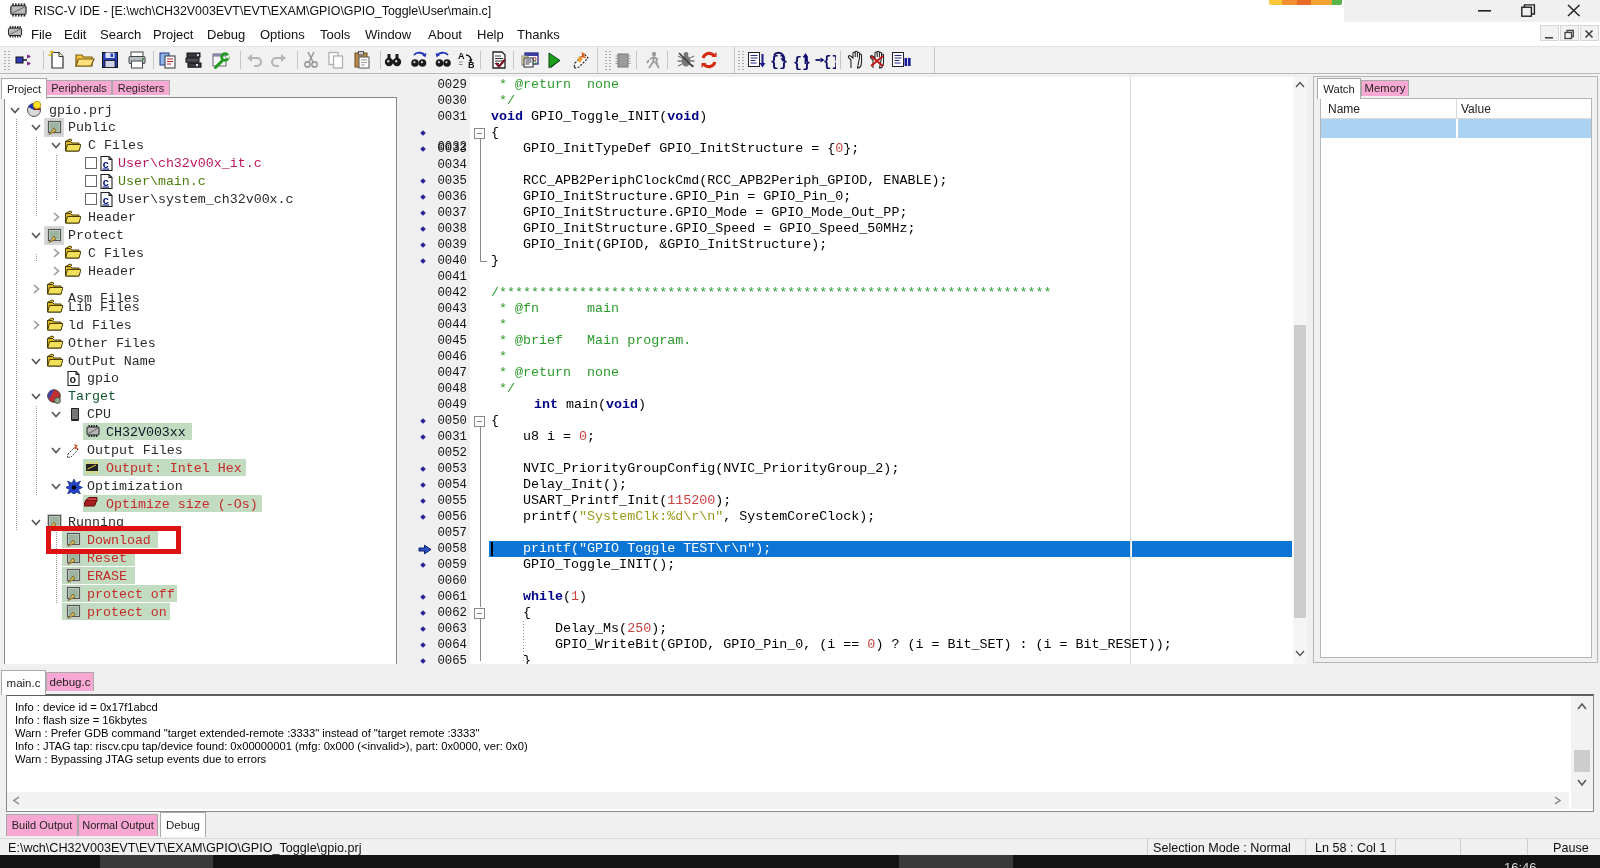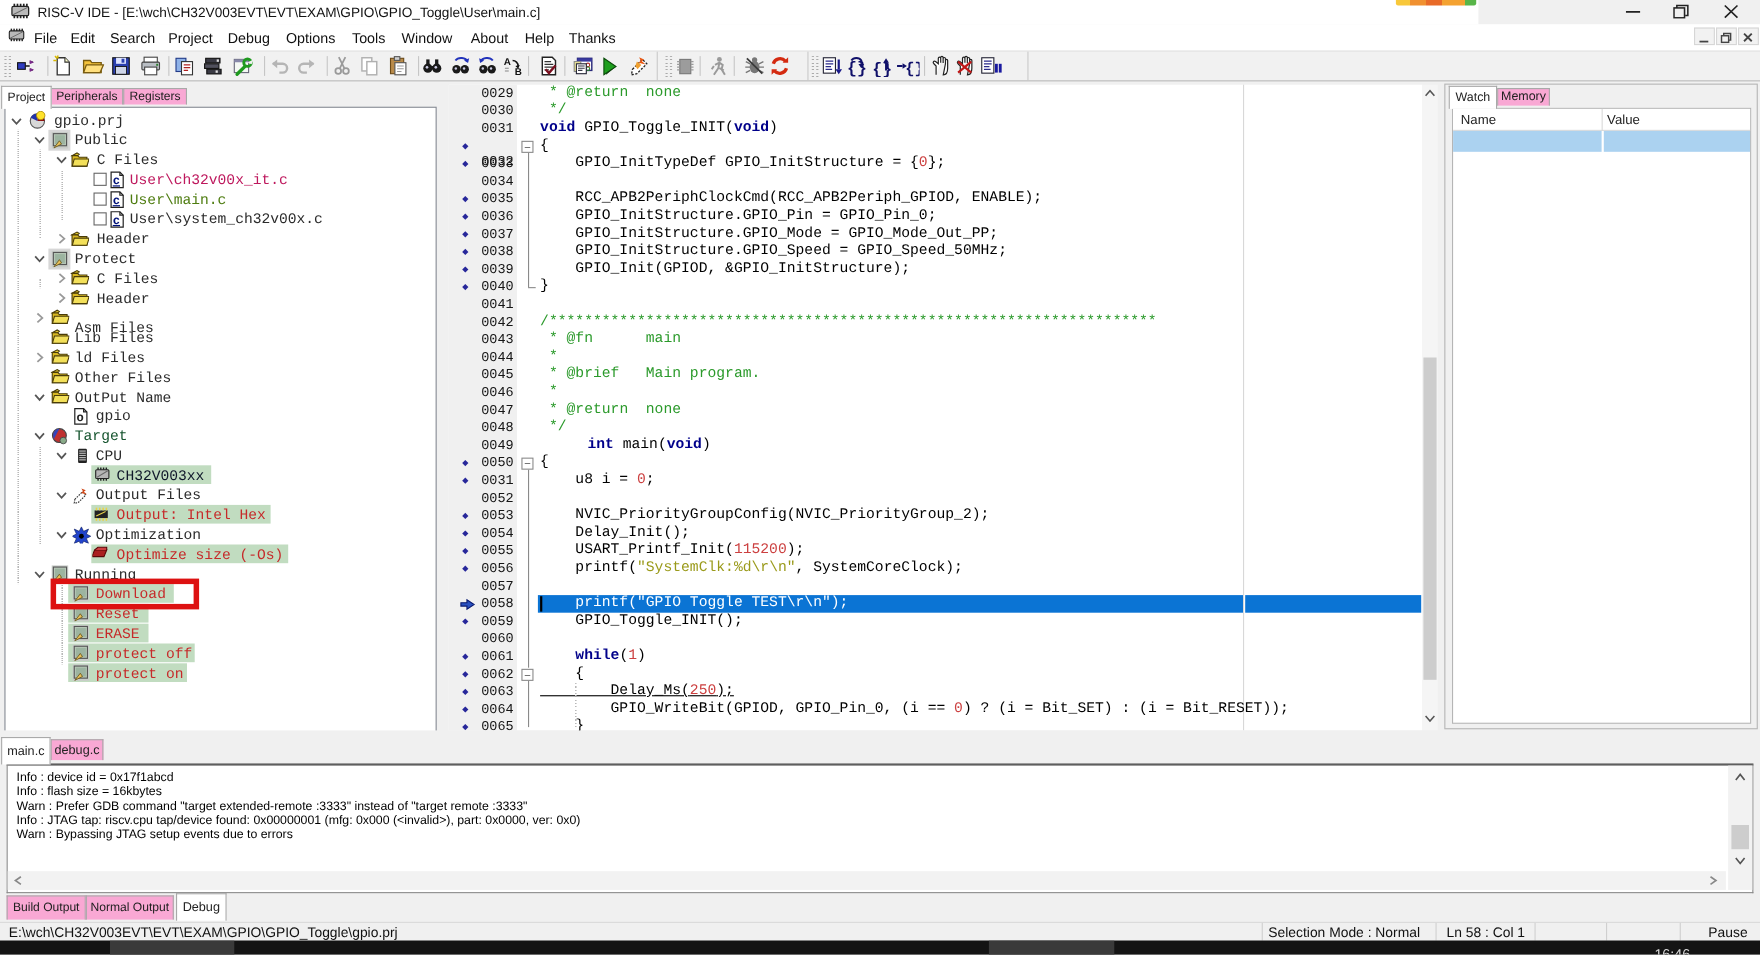"Delay_Ms(250);" div.cl { text-decoration: underline -> none }
